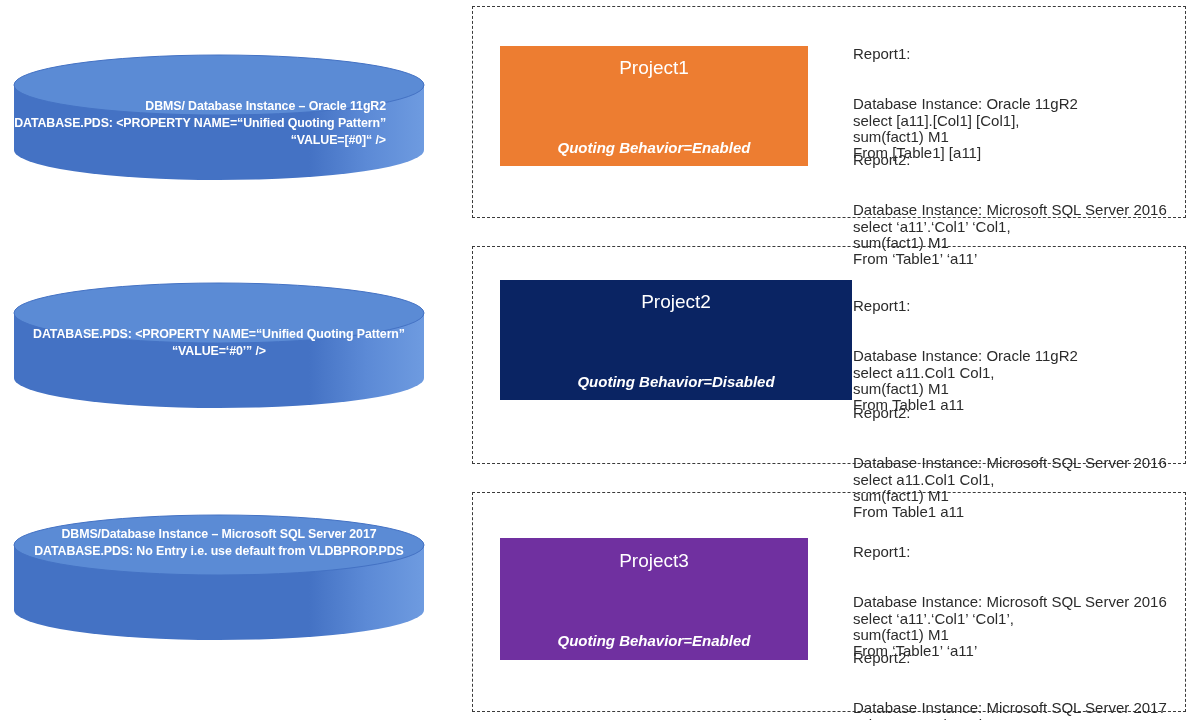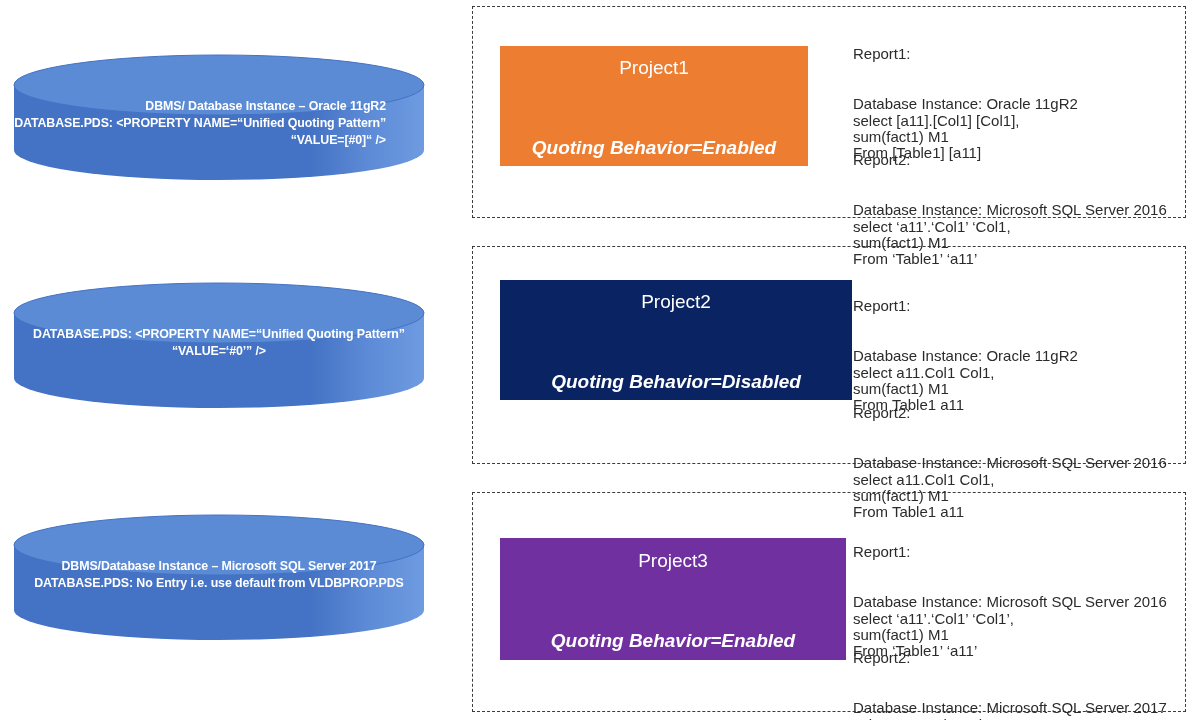"Quoting Behavior=Enabled" .pbox .pbeh { font-size: 19px -> 15px }
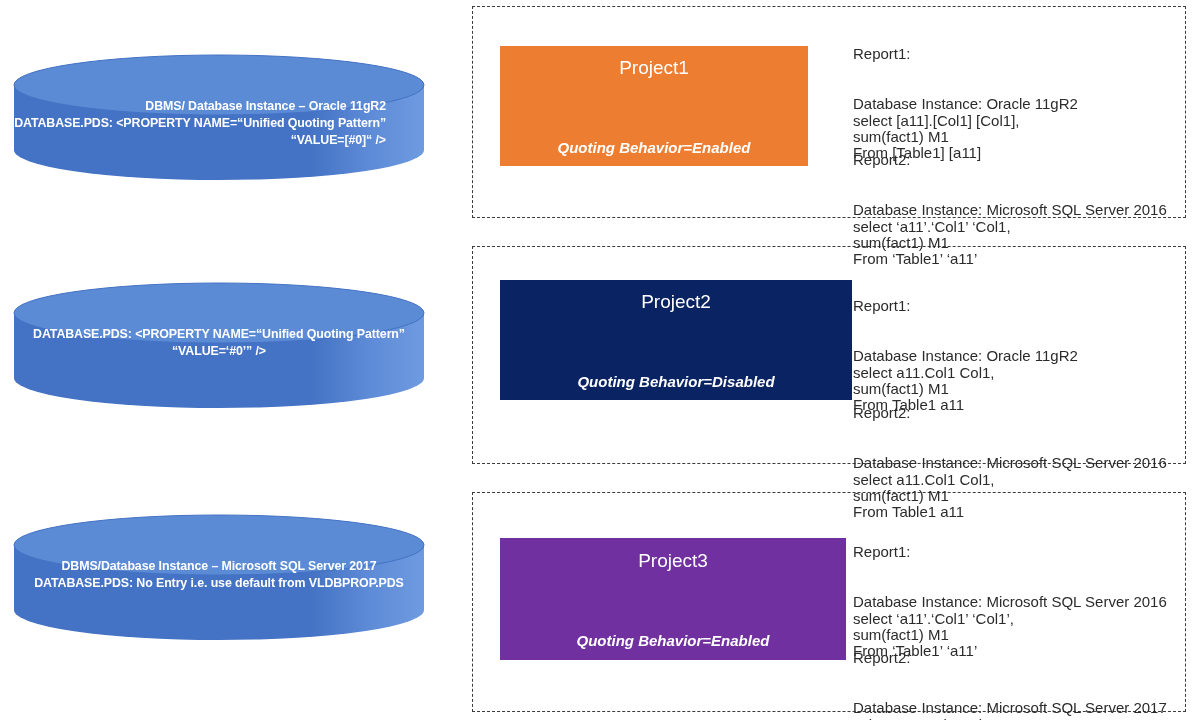"DBMS/Database Instance – Microsoft SQL" div.cyl-label { top: 558px -> 526px }
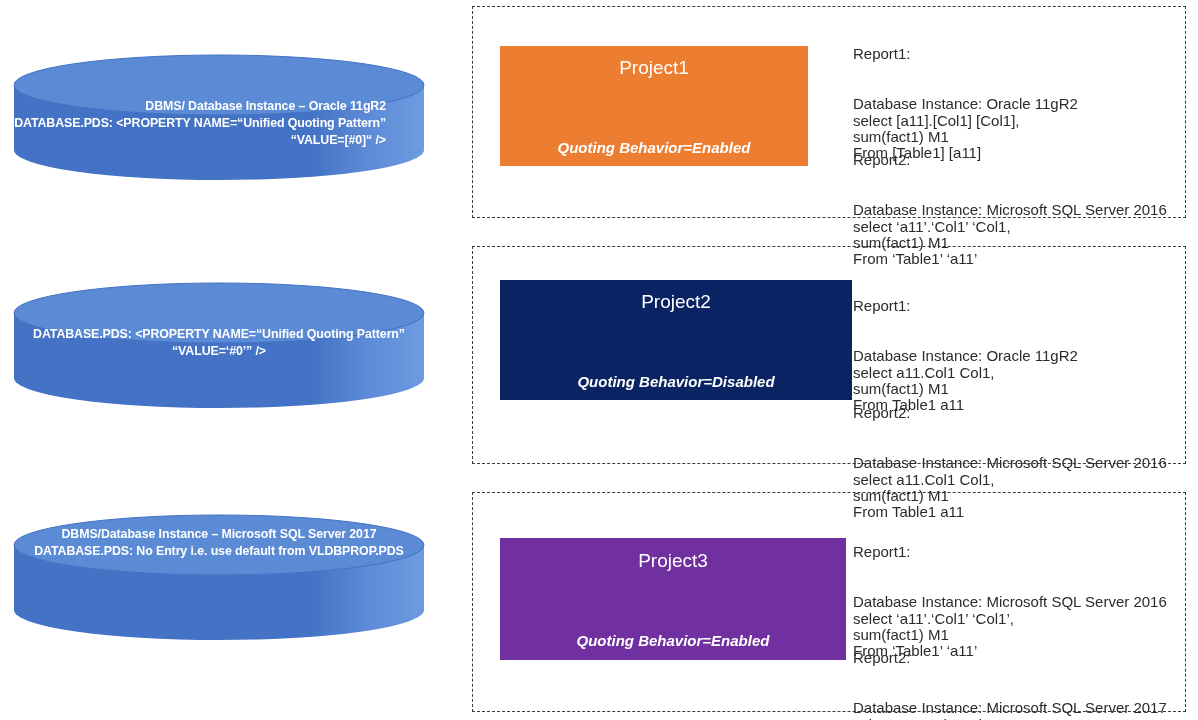"Project3" div.pbox { width: 346px -> 308px }
